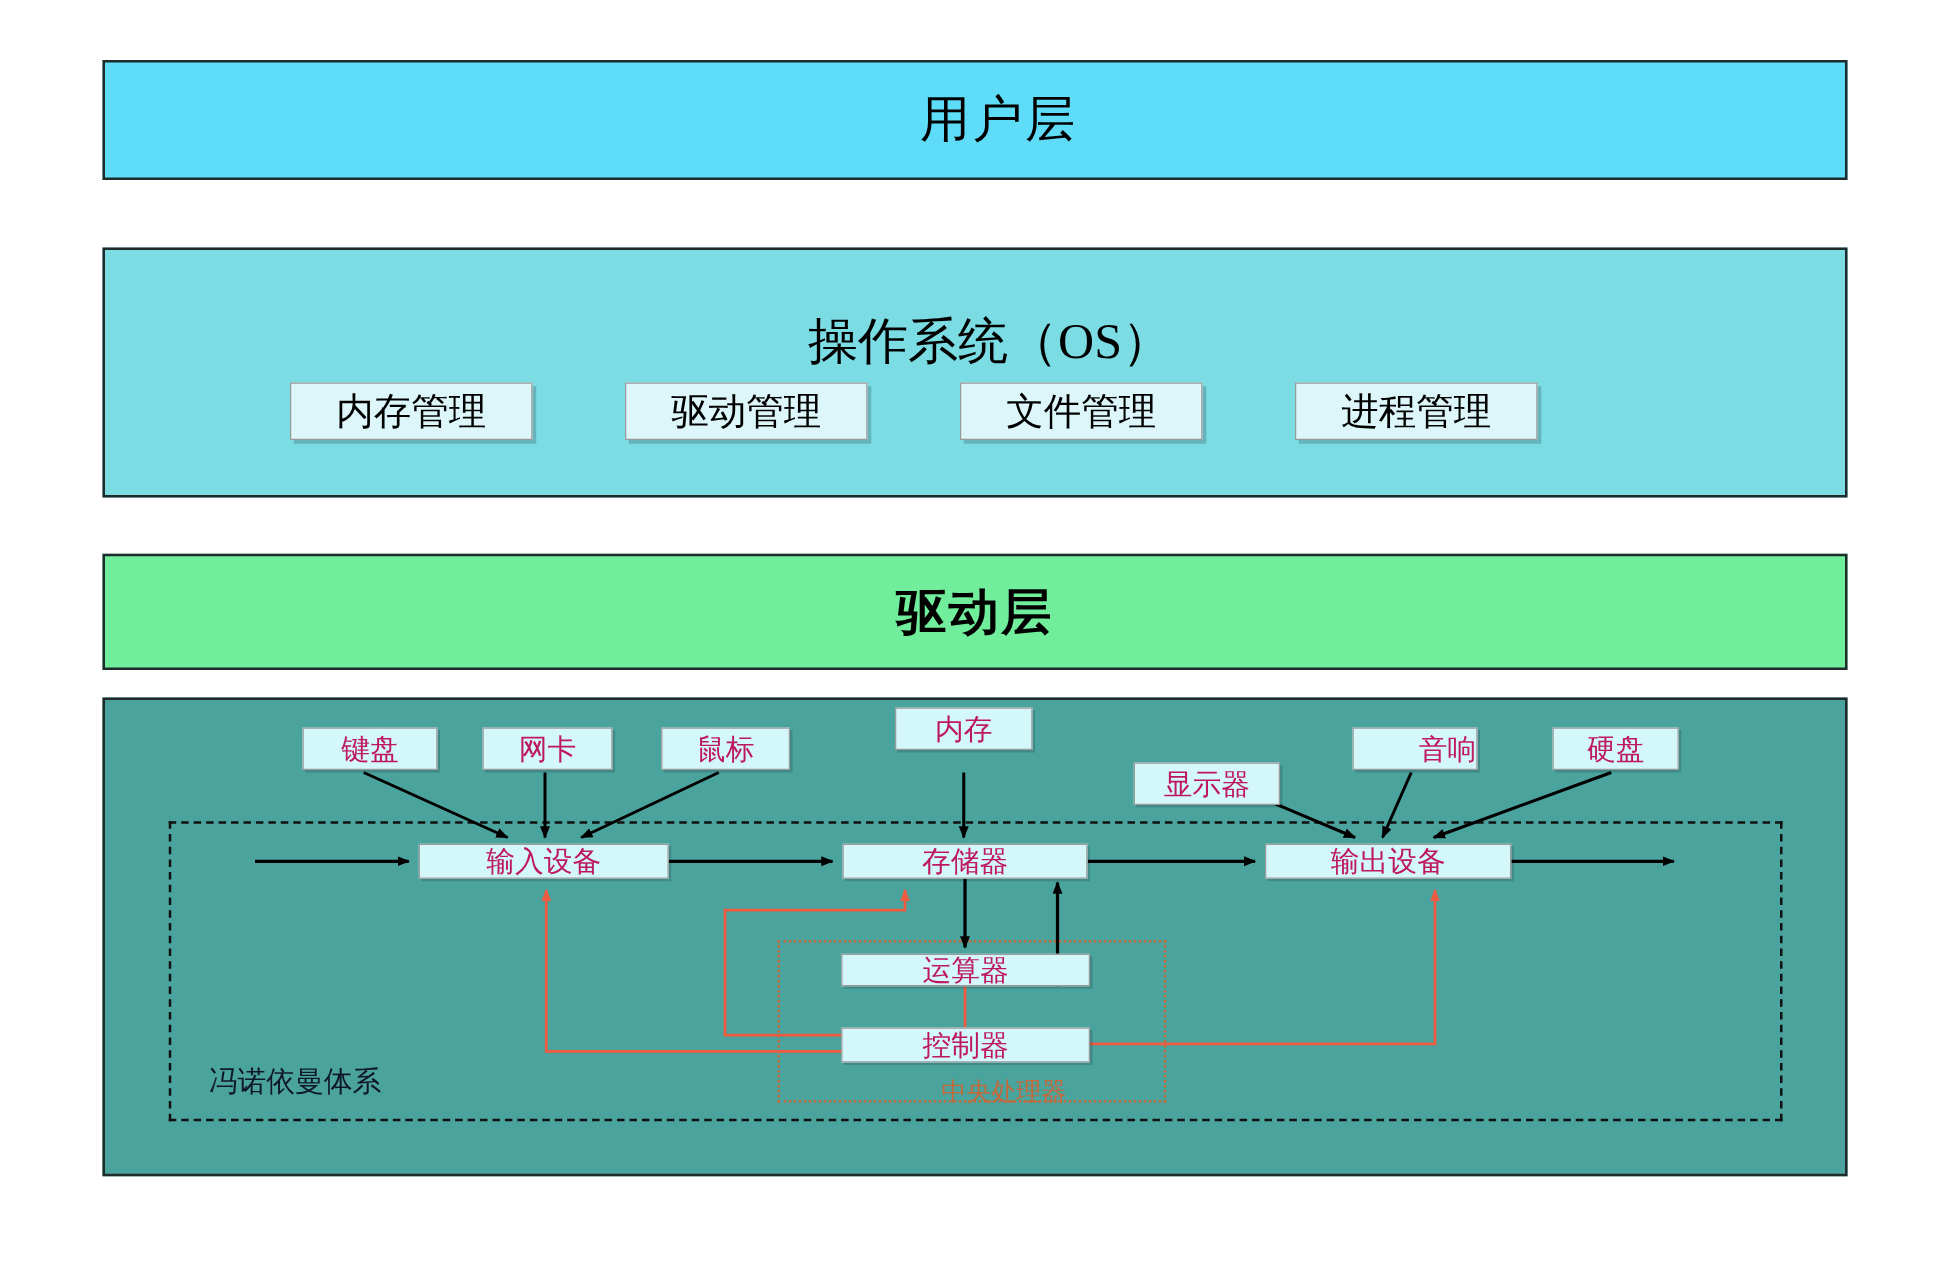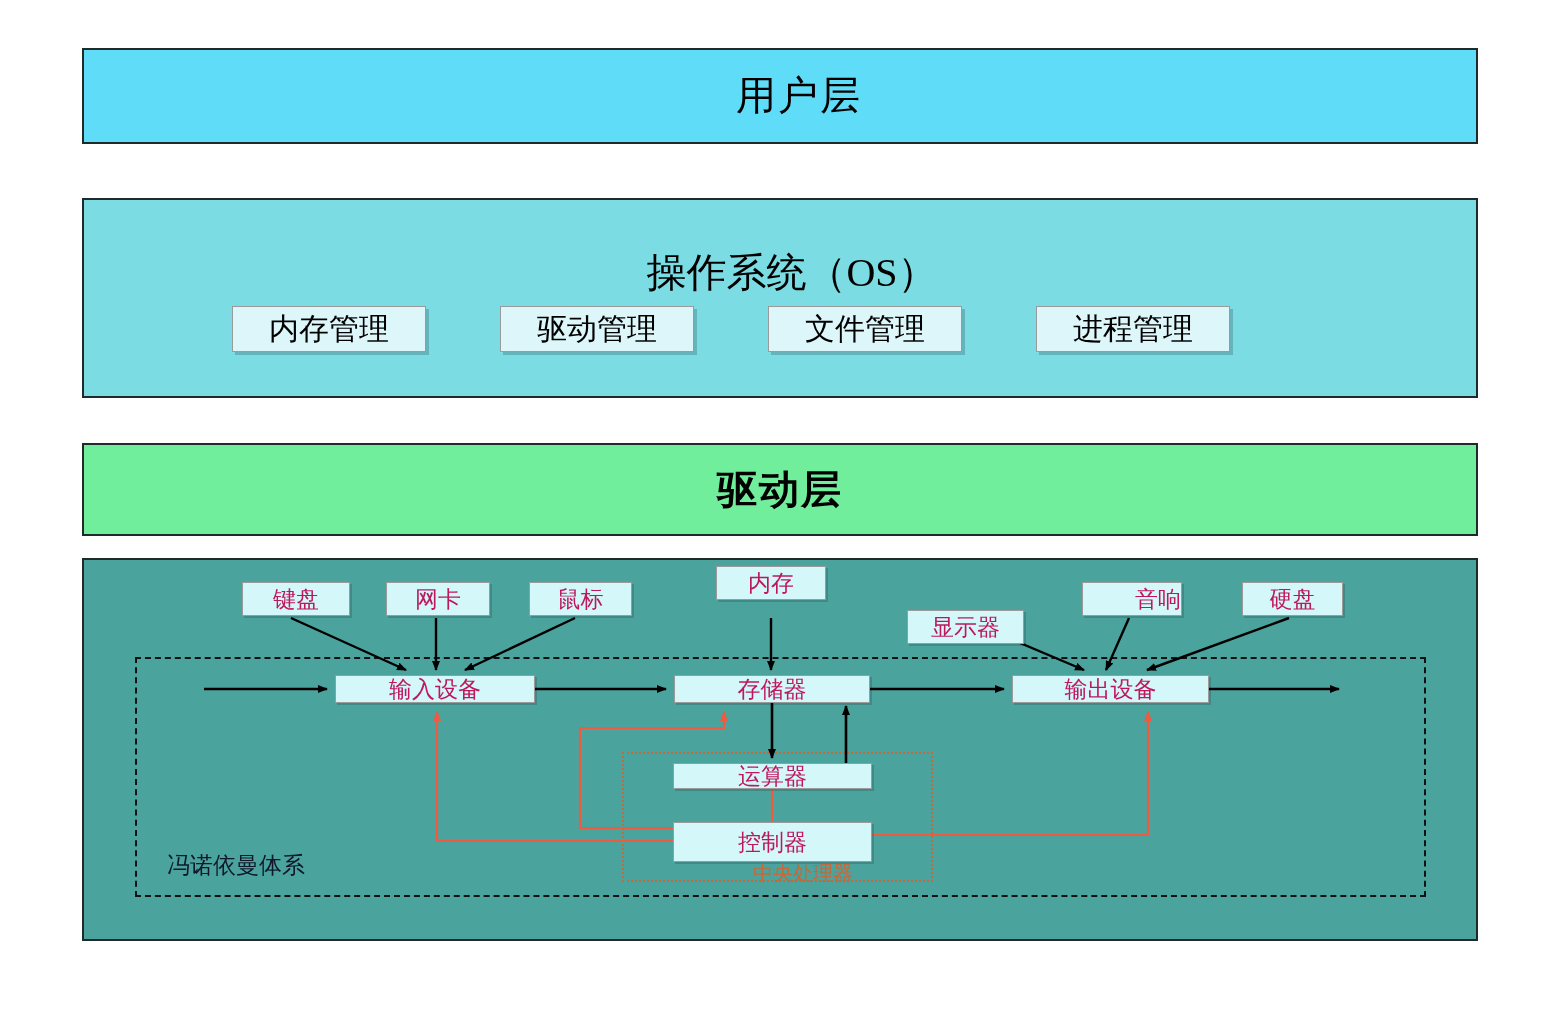"控制器" .c-ctl { height: 40px -> 28px }
